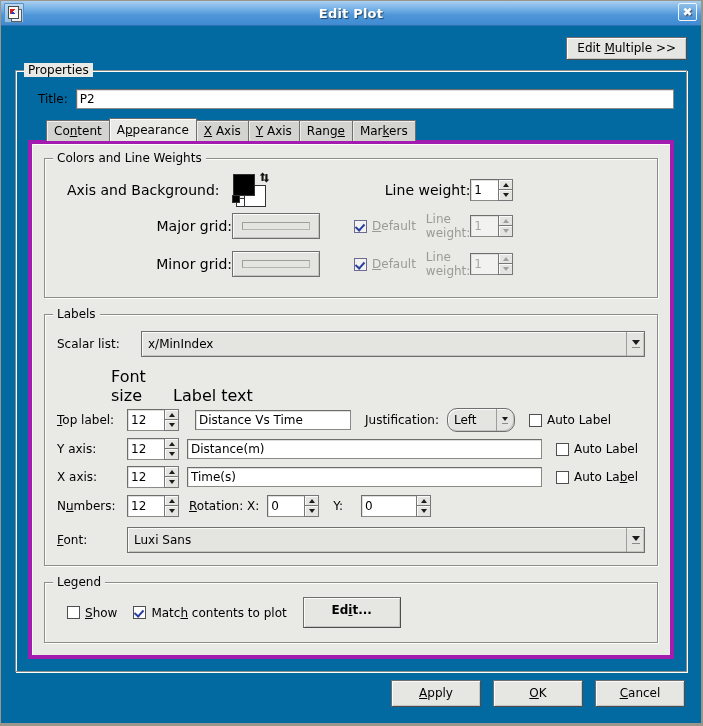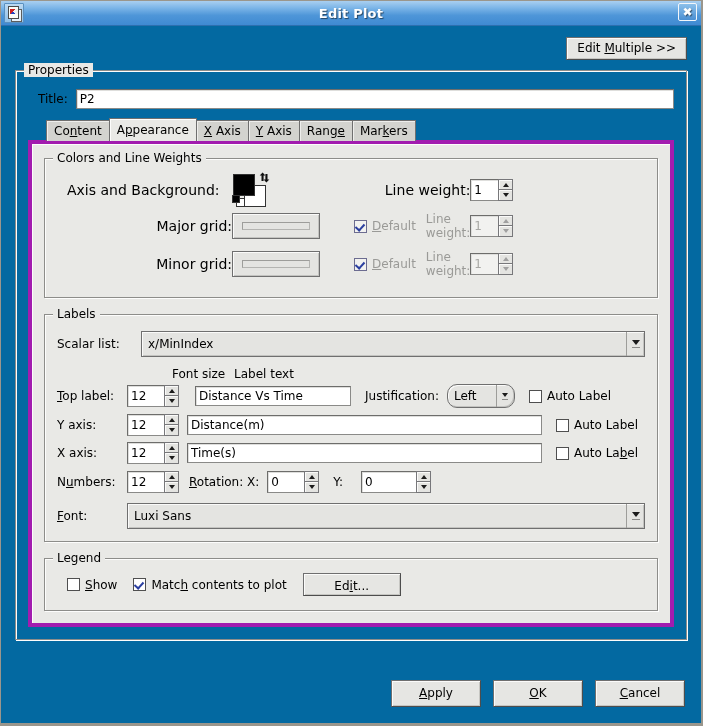"Font size Label text" .colhdr { font-size: 12px -> 16px; margin-left: 115px -> 54px }
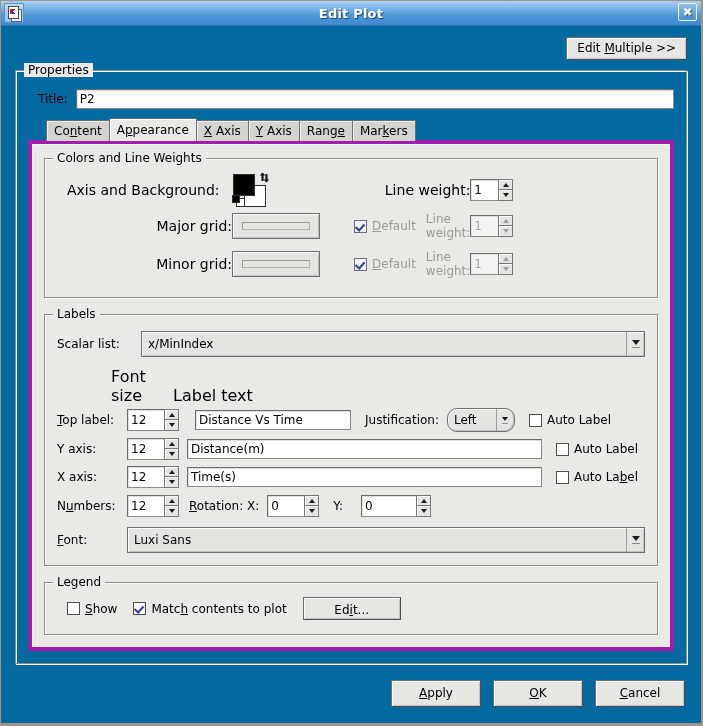"Edit..." div.btn { font-weight: none -> bold; padding: 5px 0 2px -> 5px 0 10px }
